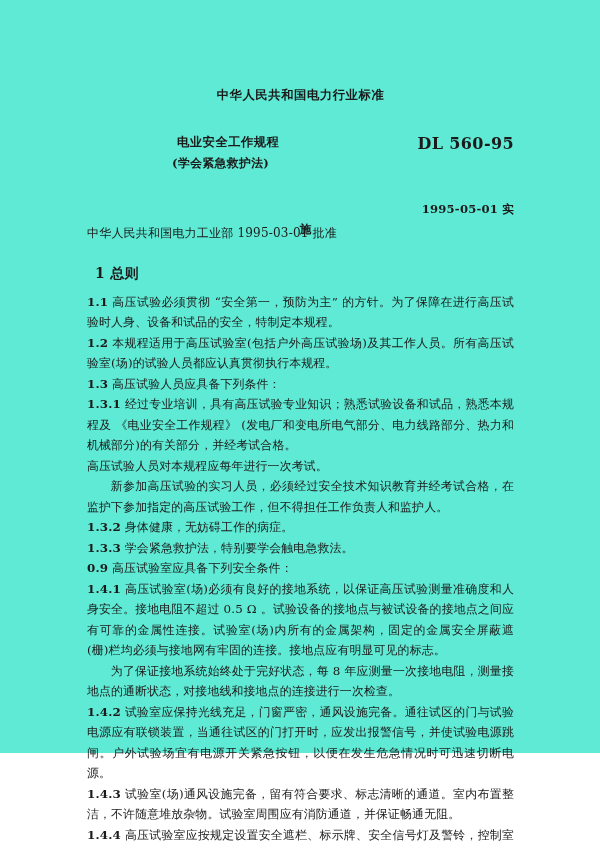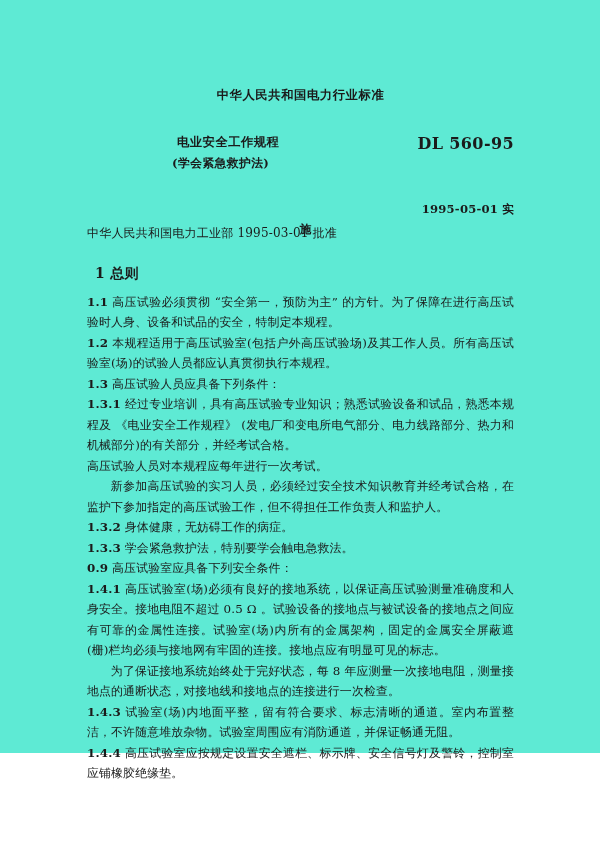"1.4.2" p.para { html: none -> <p><span>1.4.2</span>&nbsp;<span>试验室应保持光线充足，门窗严密，通风设施完备。通往试区的门与试验电源应有联锁装置，当通往试区的门打开时，应发出报警信号，并使试验电源跳闸。户外试验场宜有电源开关紧急按钮，以便在发生危急情况时可迅速切断电源。</span></p> }
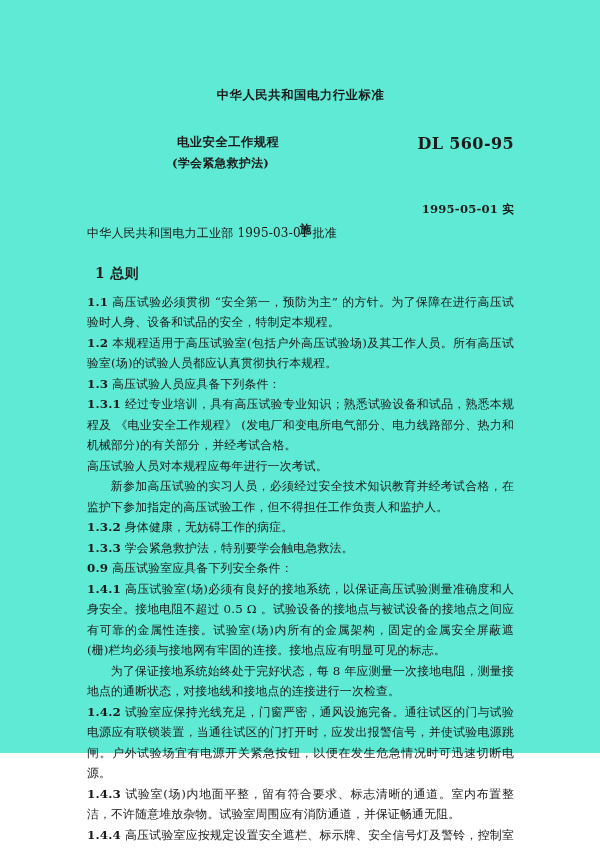"试验室(场)内地面平整，留有符合要求、标志清晰的通道。室内布置整洁，不许随意堆放" span { text: 内地面平整 -> 通风设施完备 }
